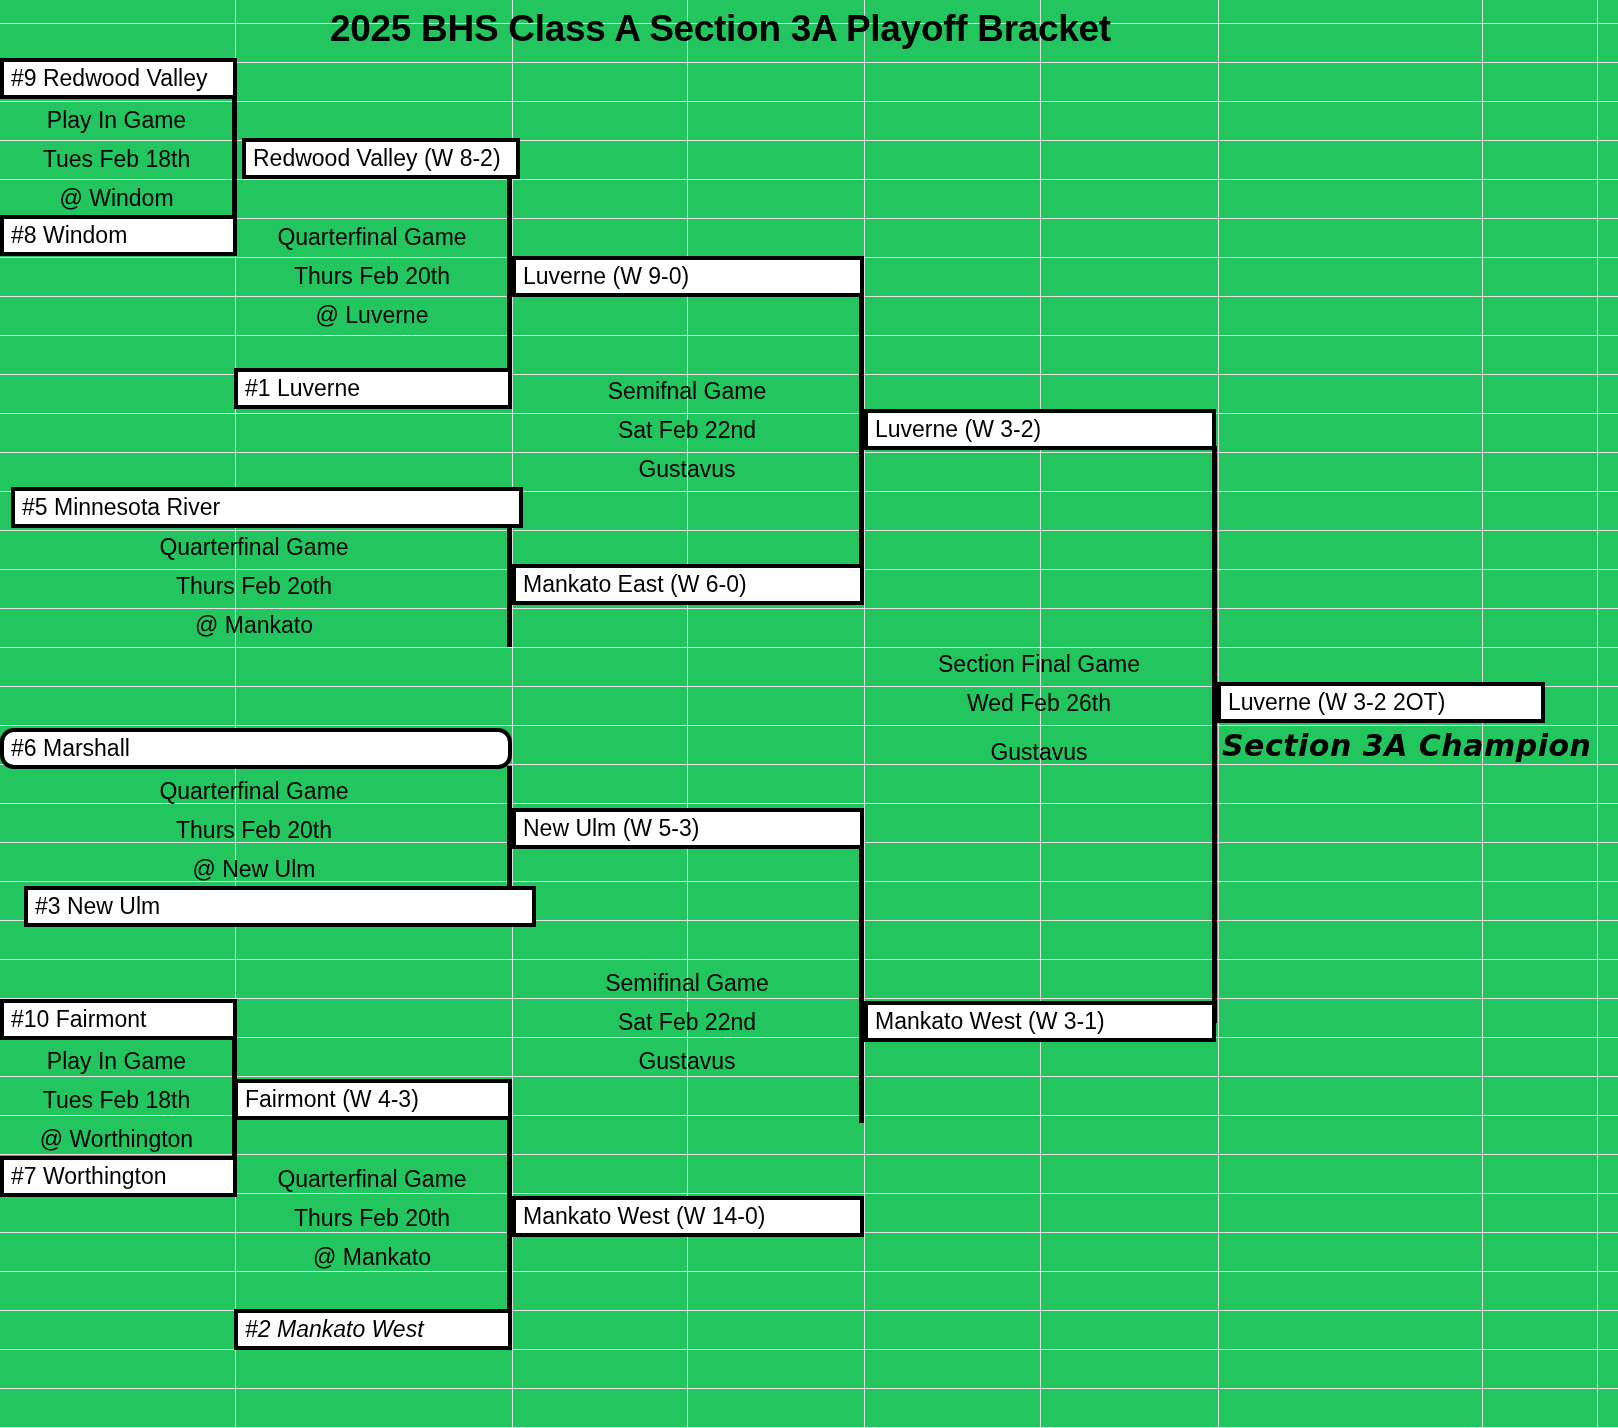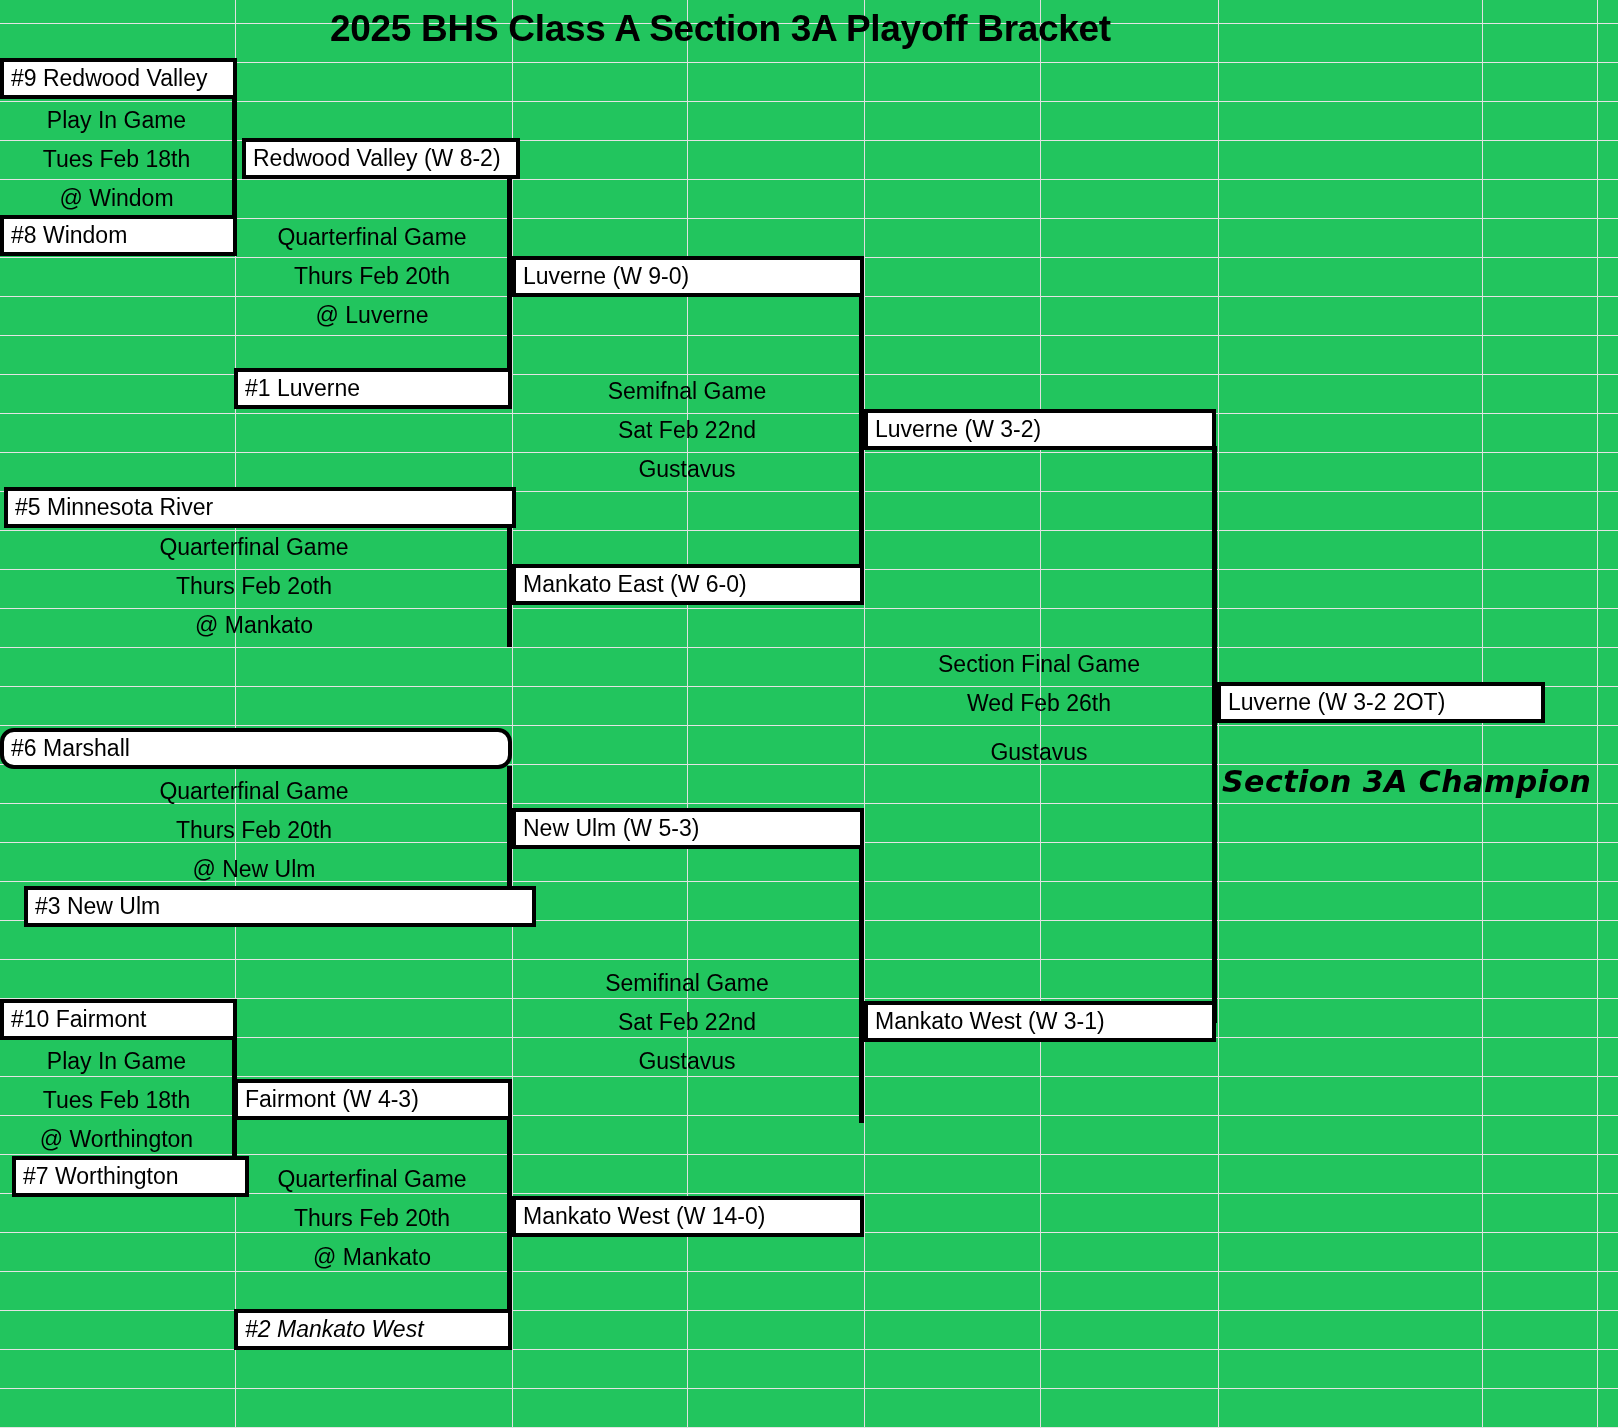"#5 Minnesota River" div.tbox { left: 4px -> 11px }
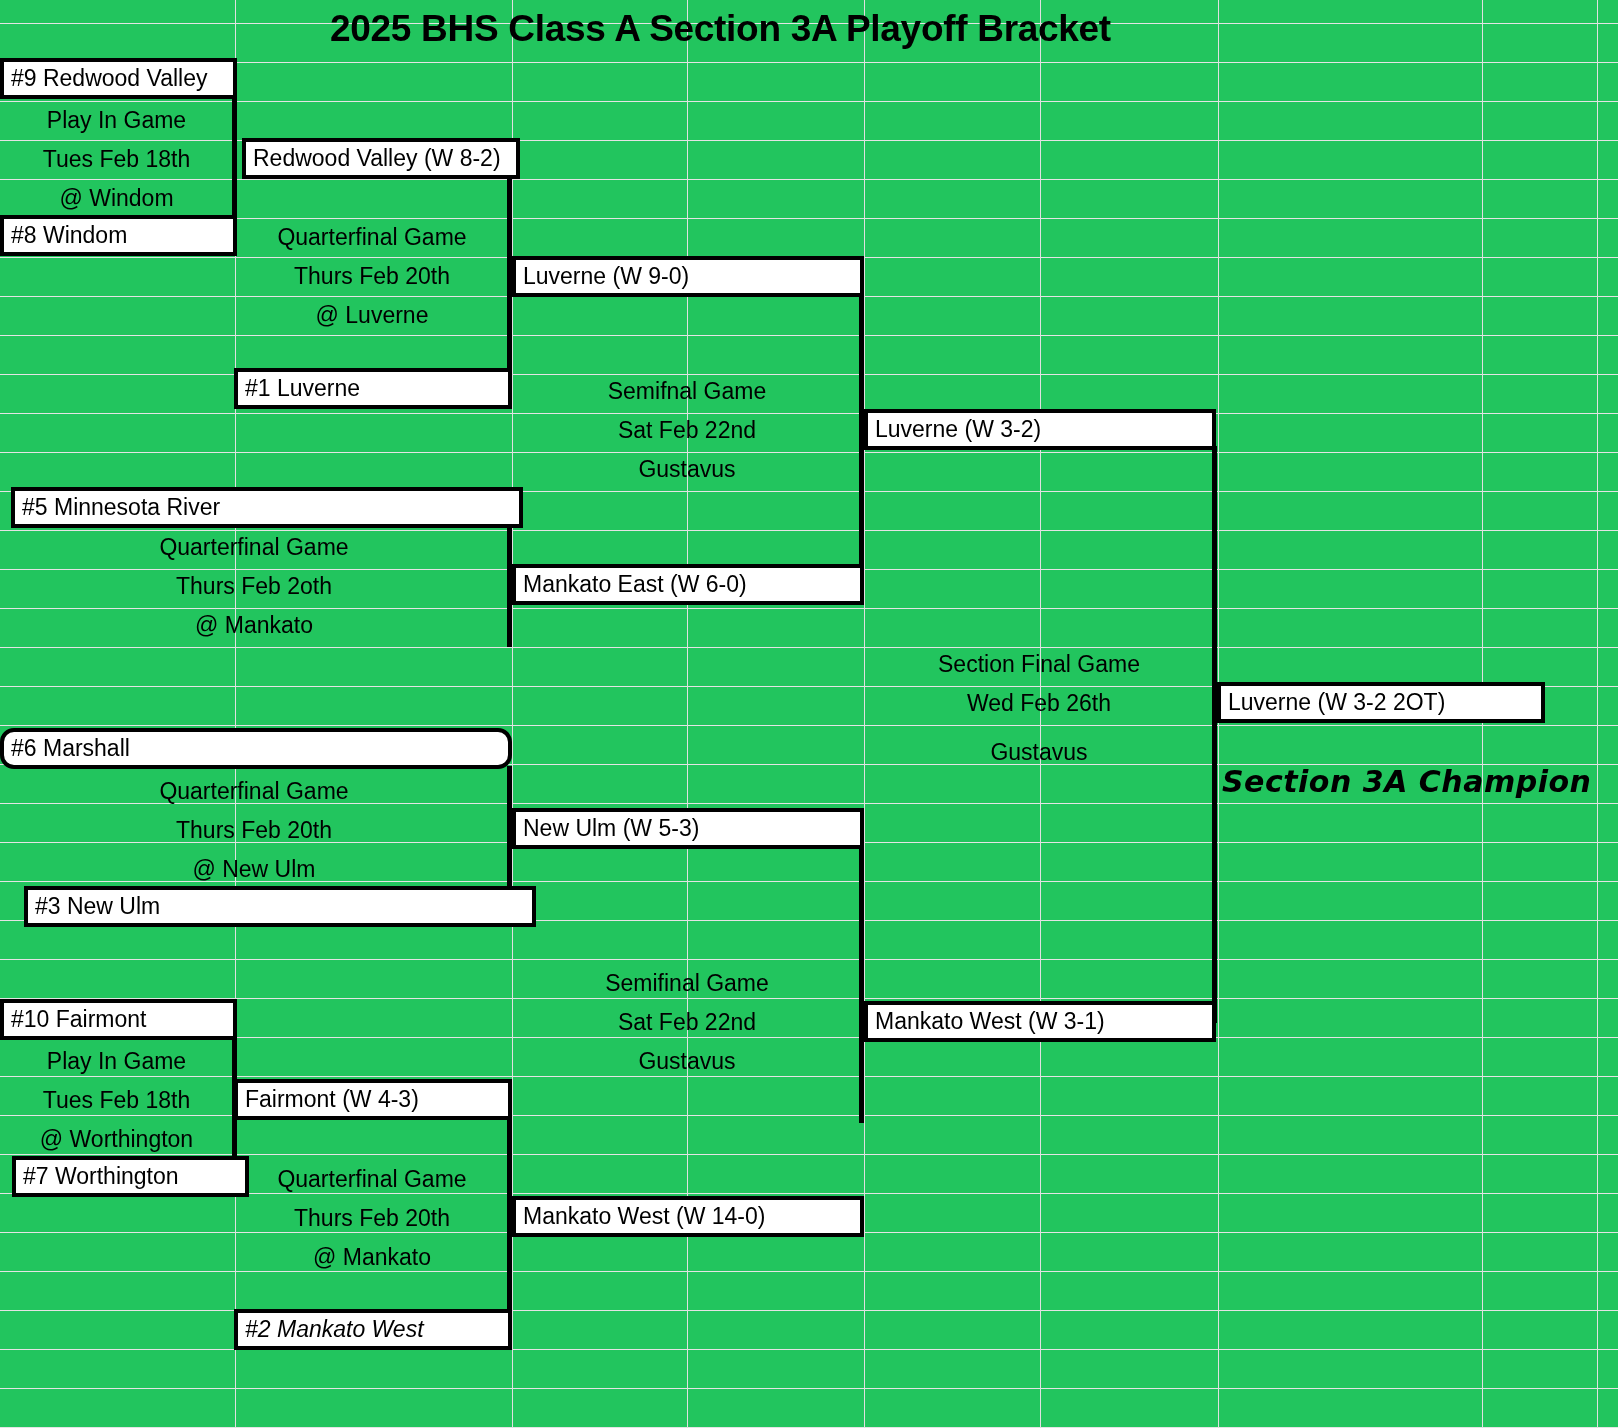"Section 3A Champion" .champ-label { margin-top: 36px -> none }
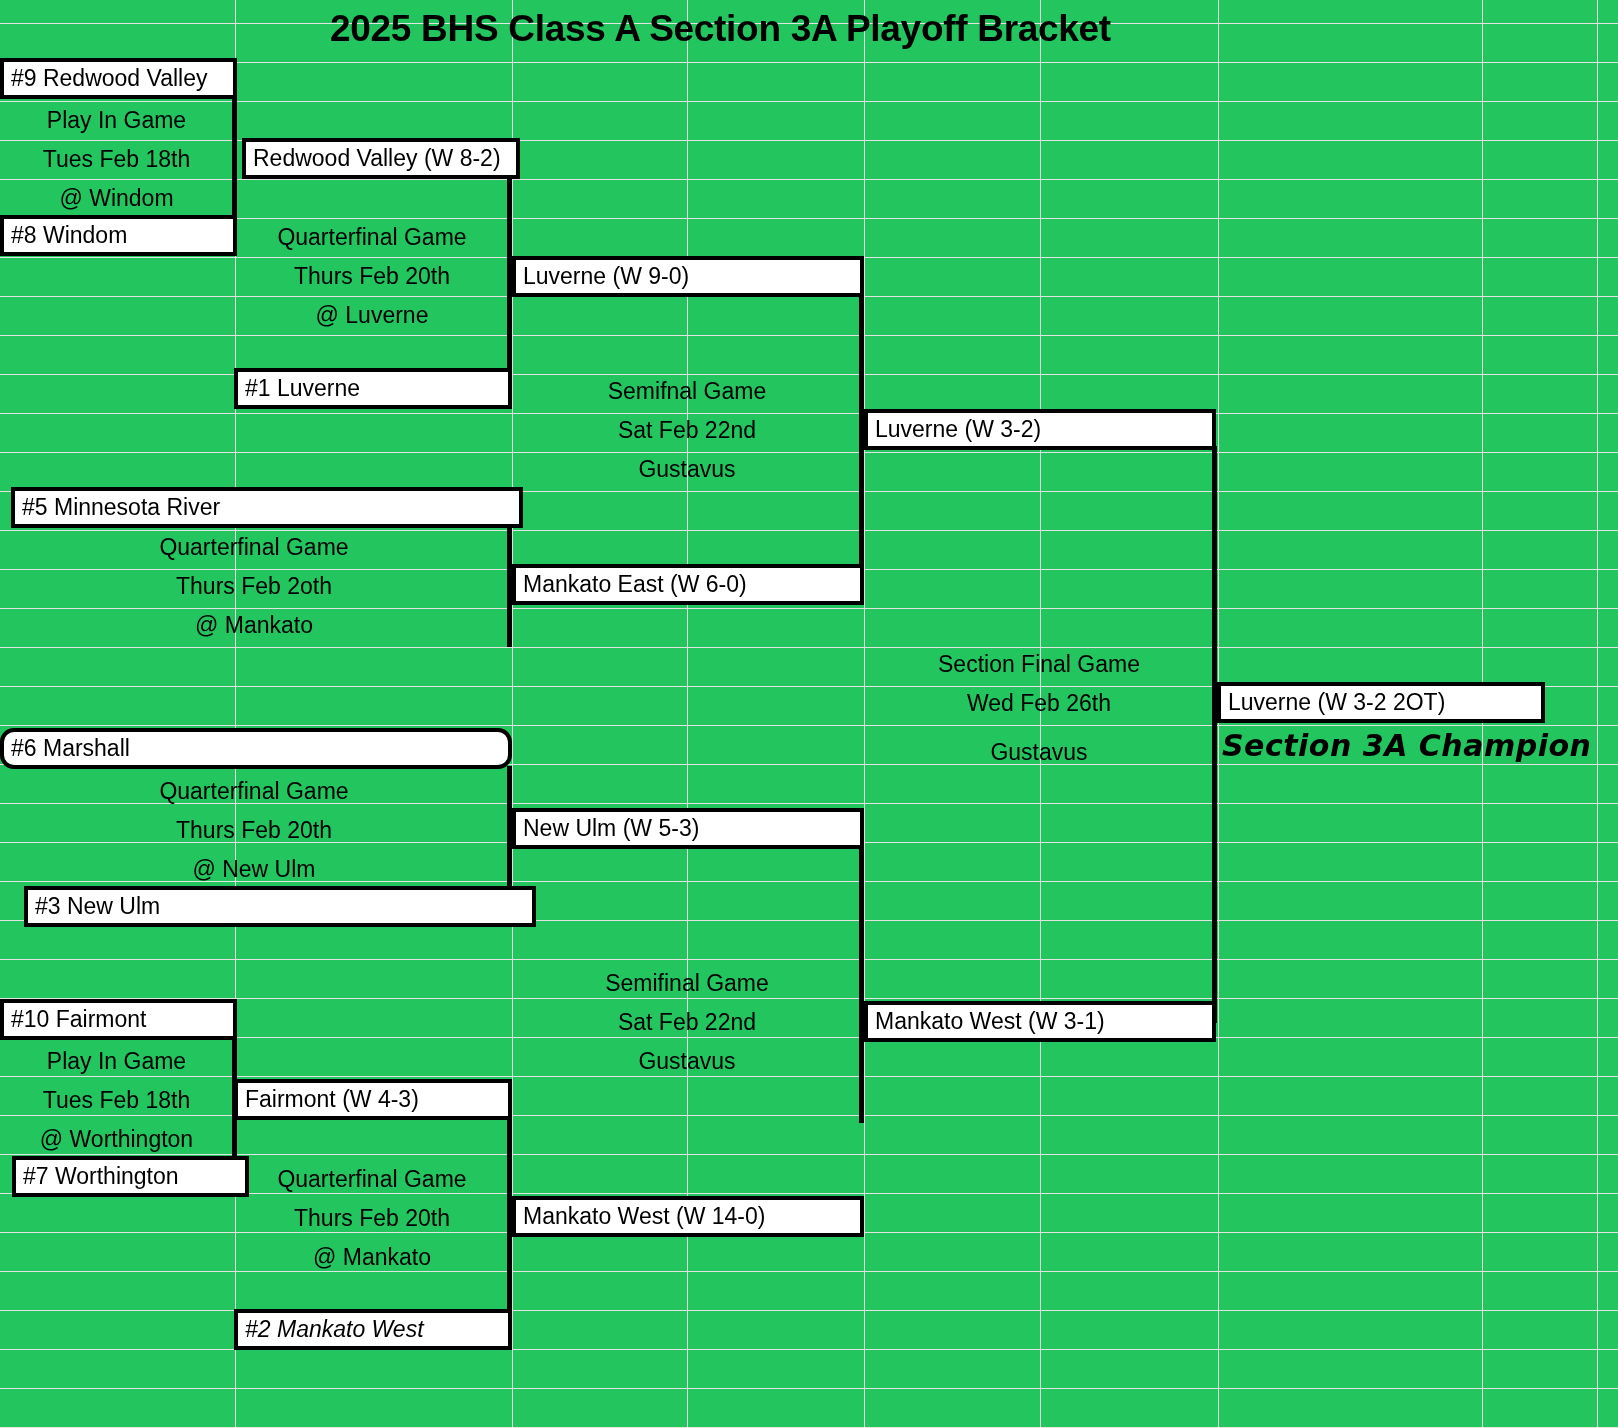"#7 Worthington" div.tbox { margin-left: 12px -> none }
